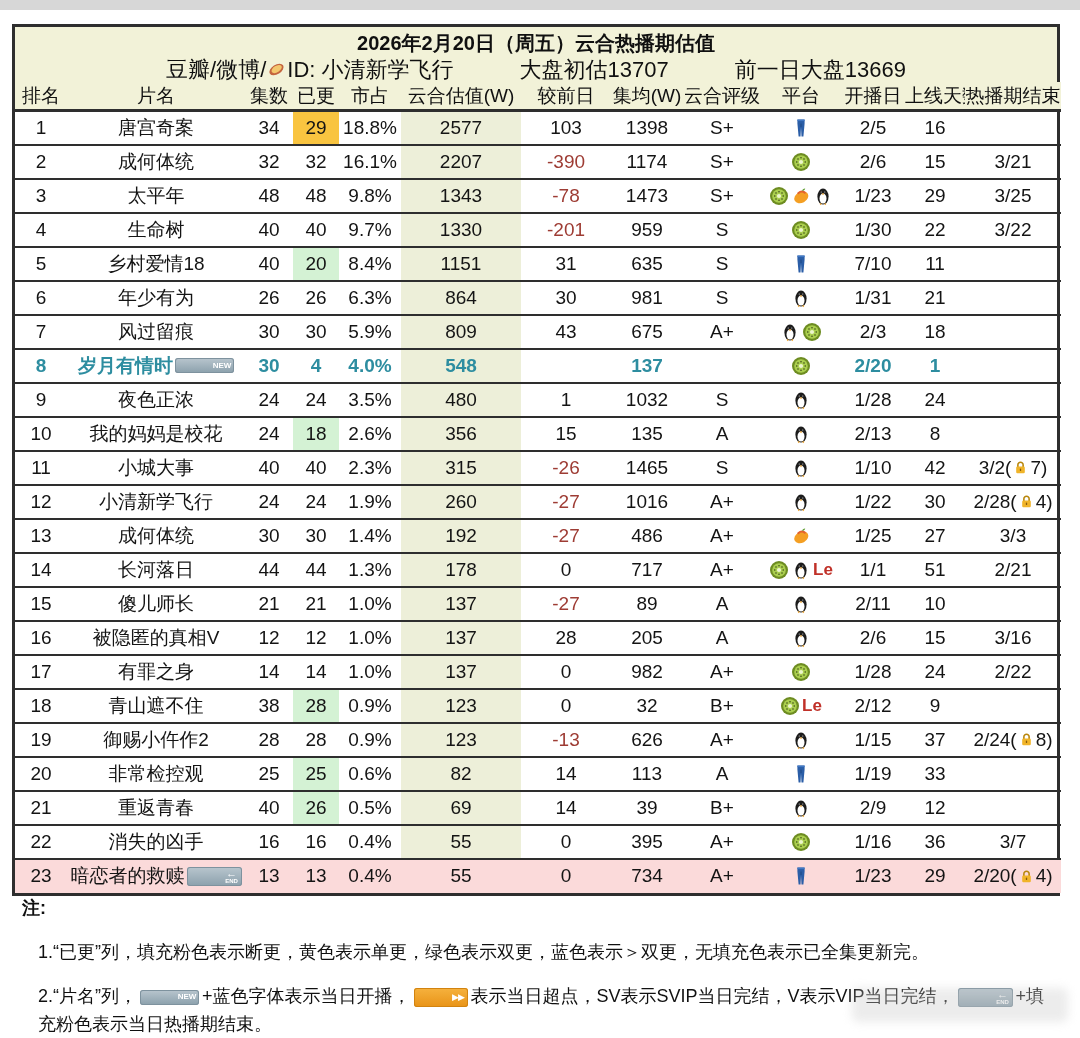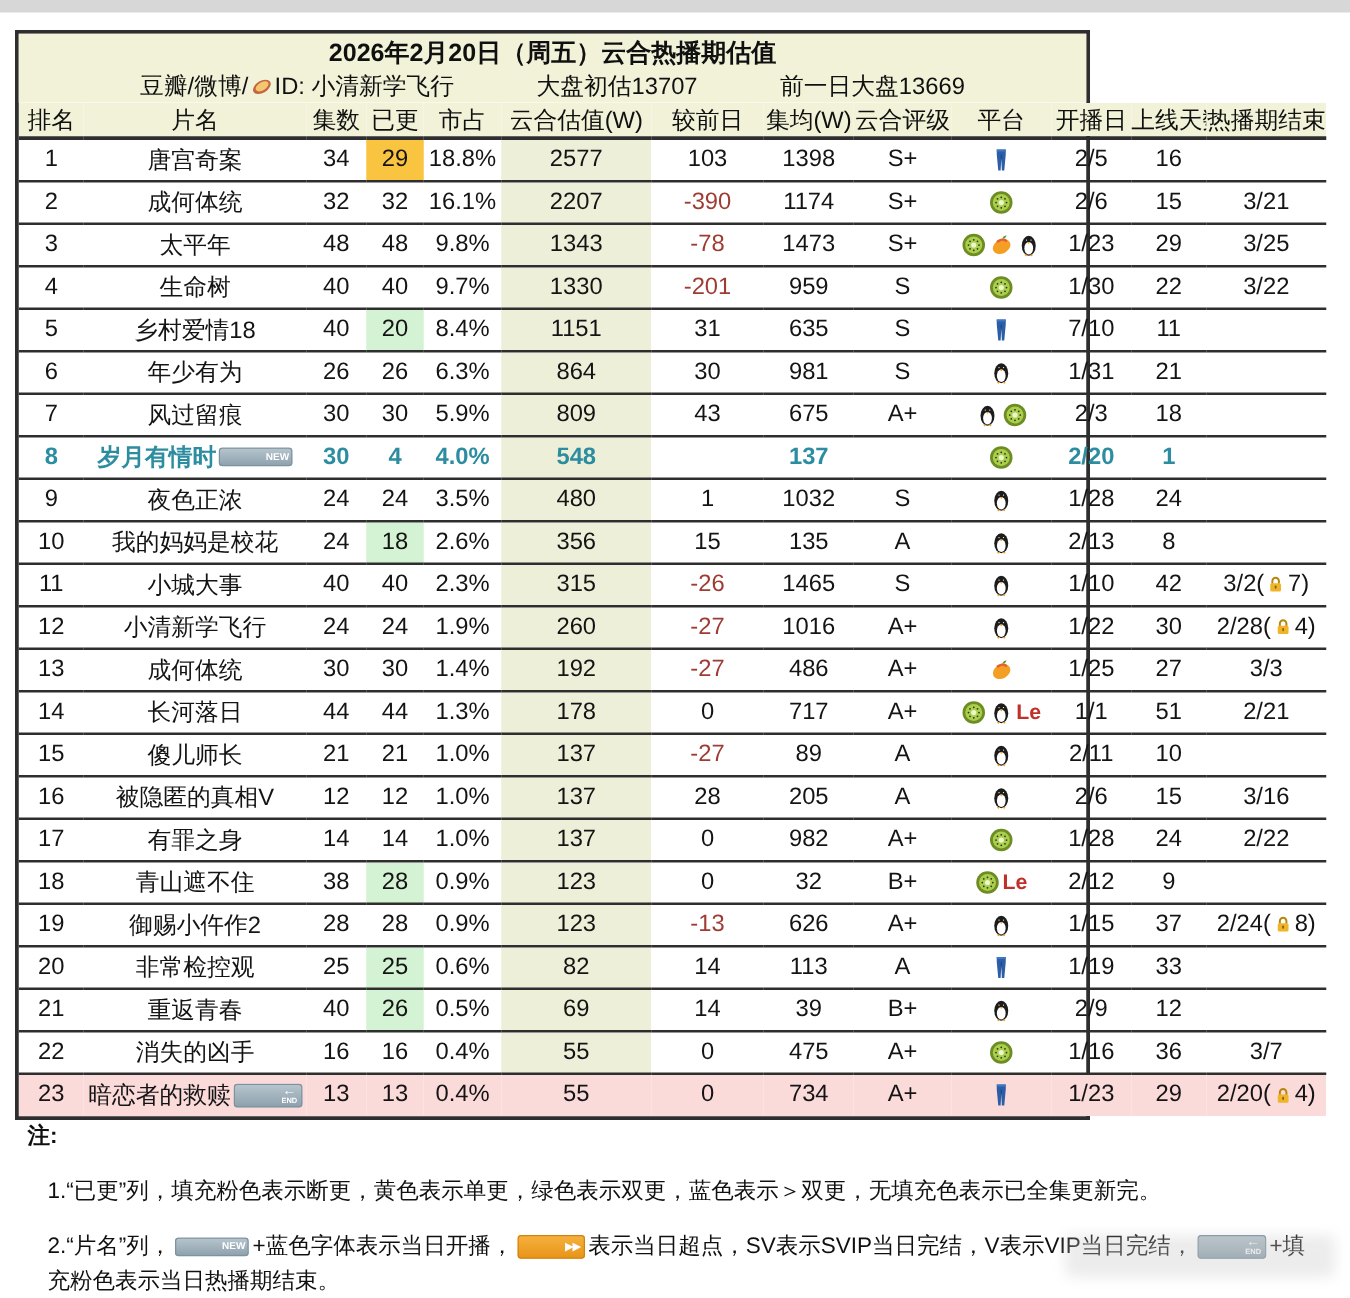"2026年2月20日（周五）云合热播期估值" .tablewrap { width: 860px -> 1048px }
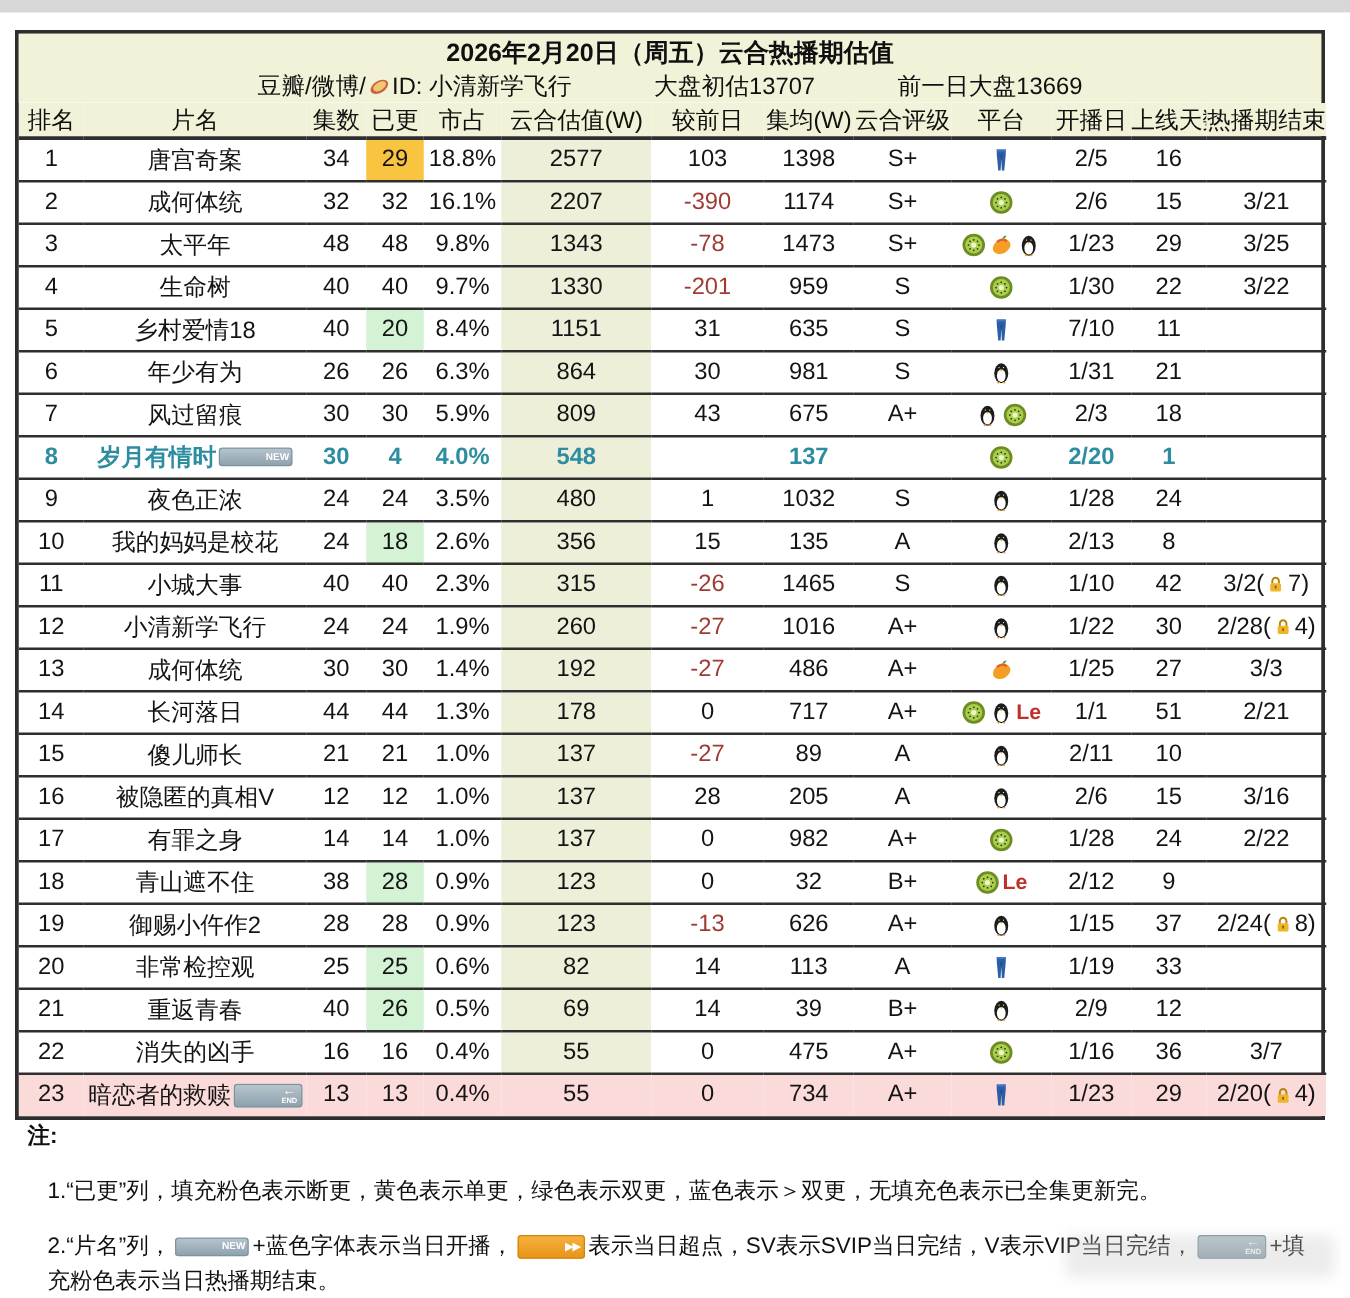"豆瓣/微博/" .t-sub { font-size: 19px -> 22px }
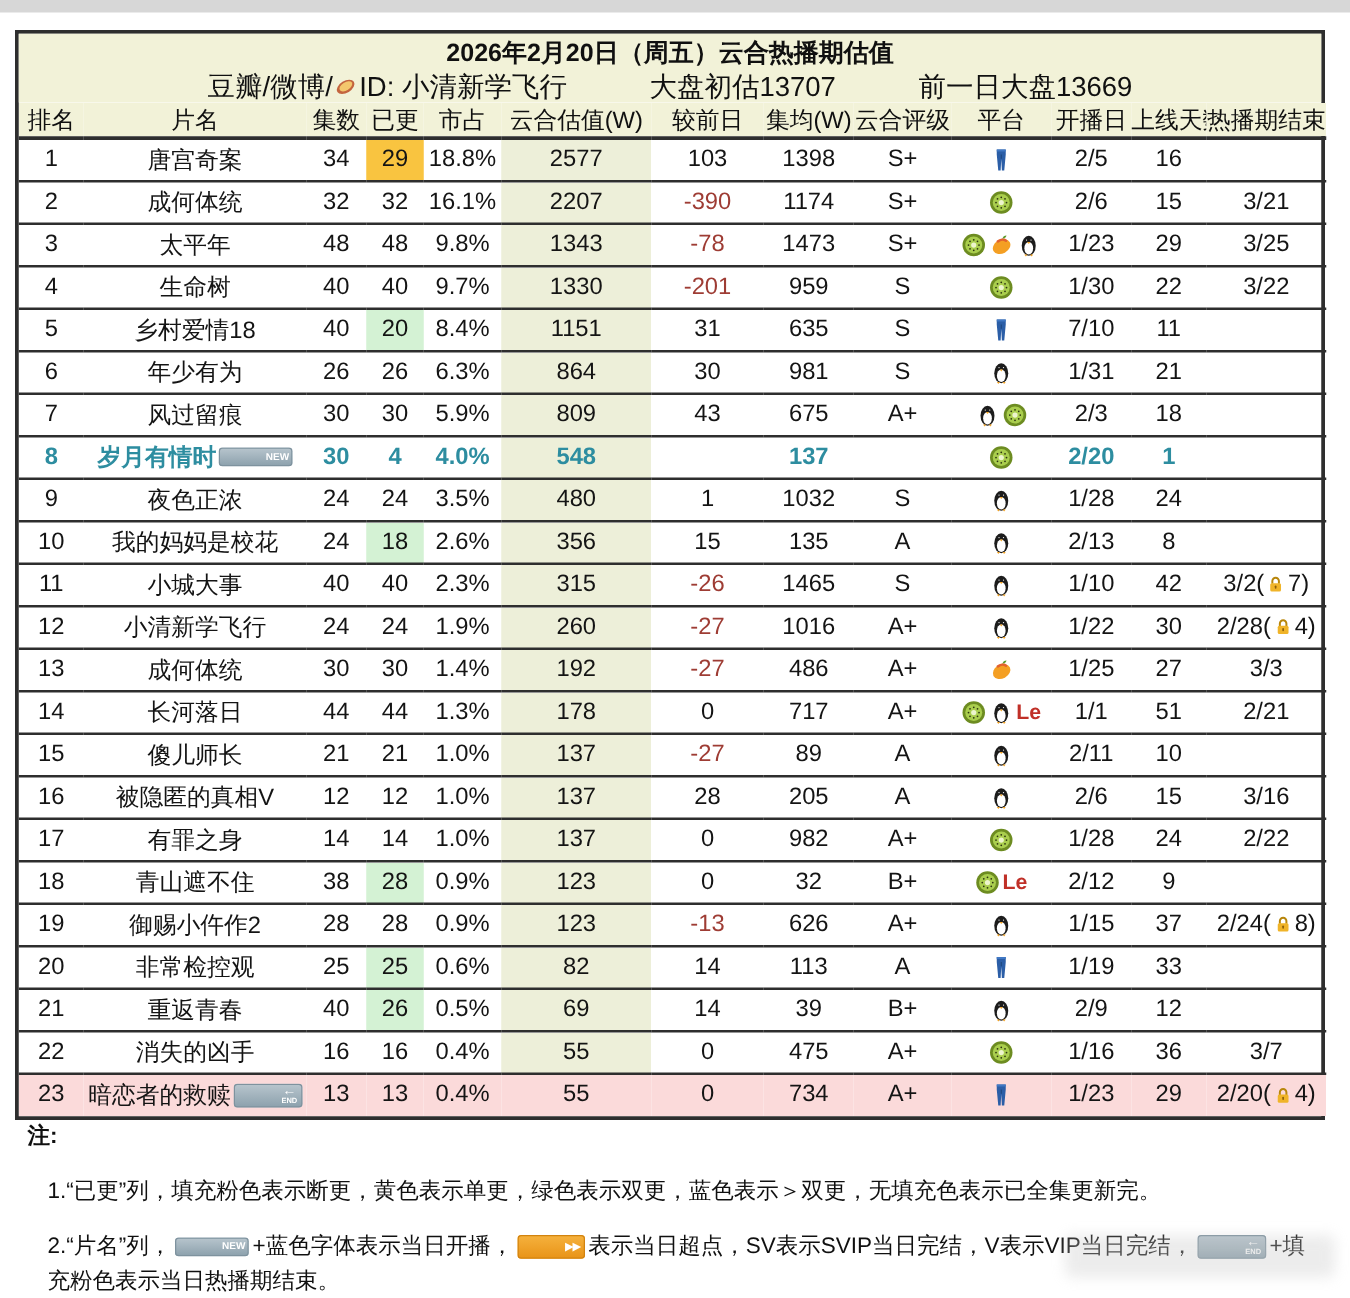"475" td { text: 475 -> 395 }
